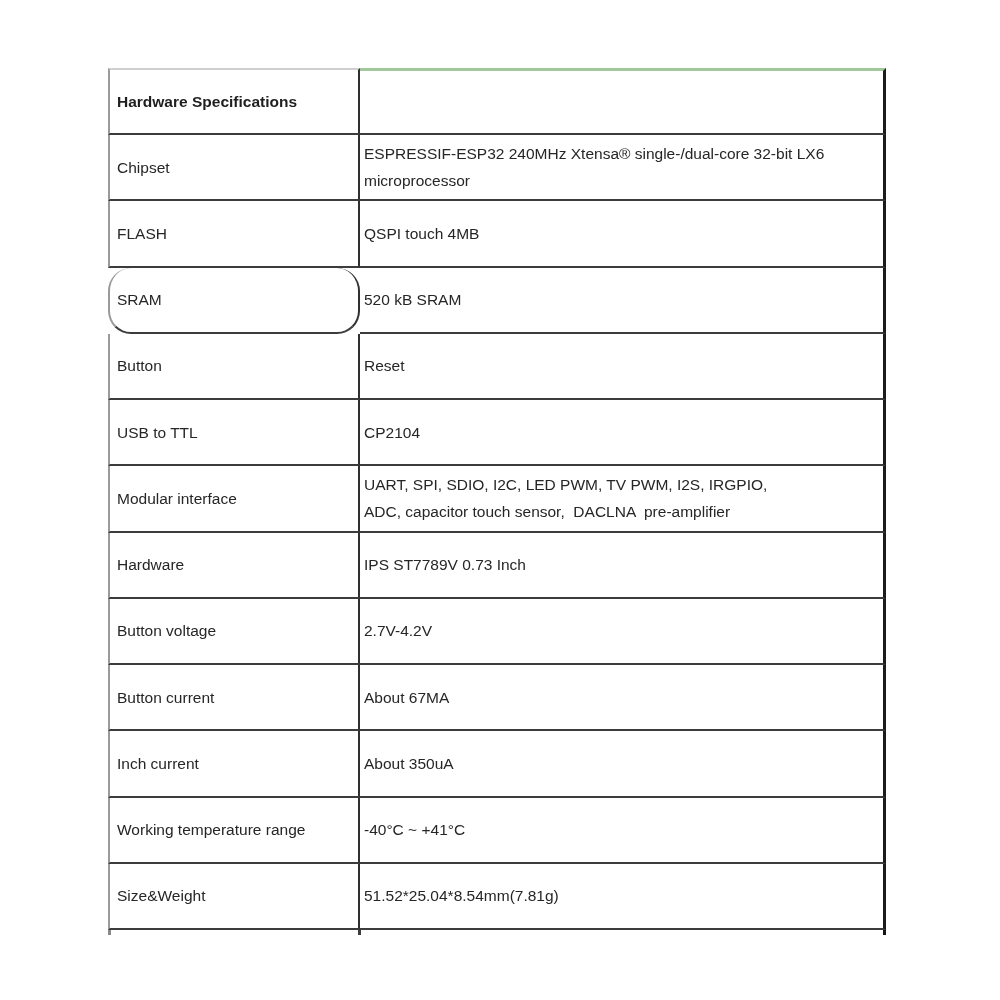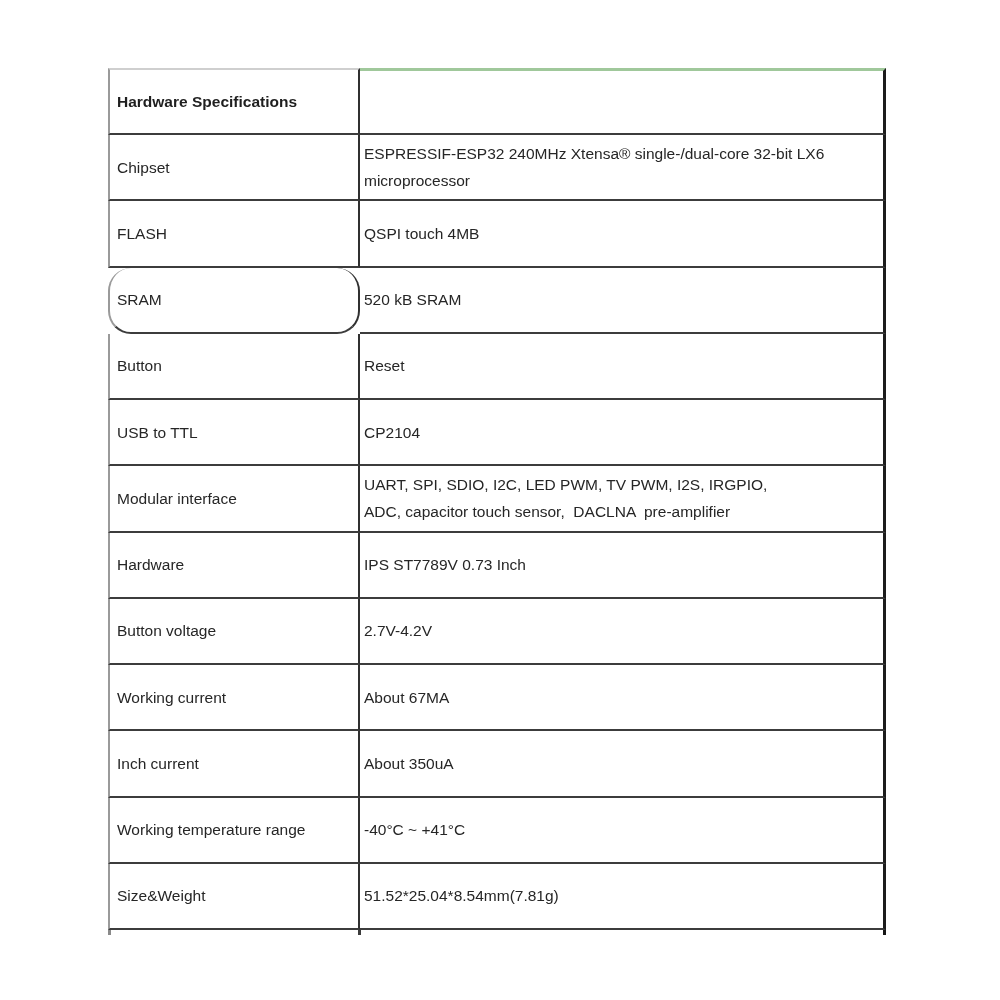"Working current" div.cell { text: Working -> Button }
